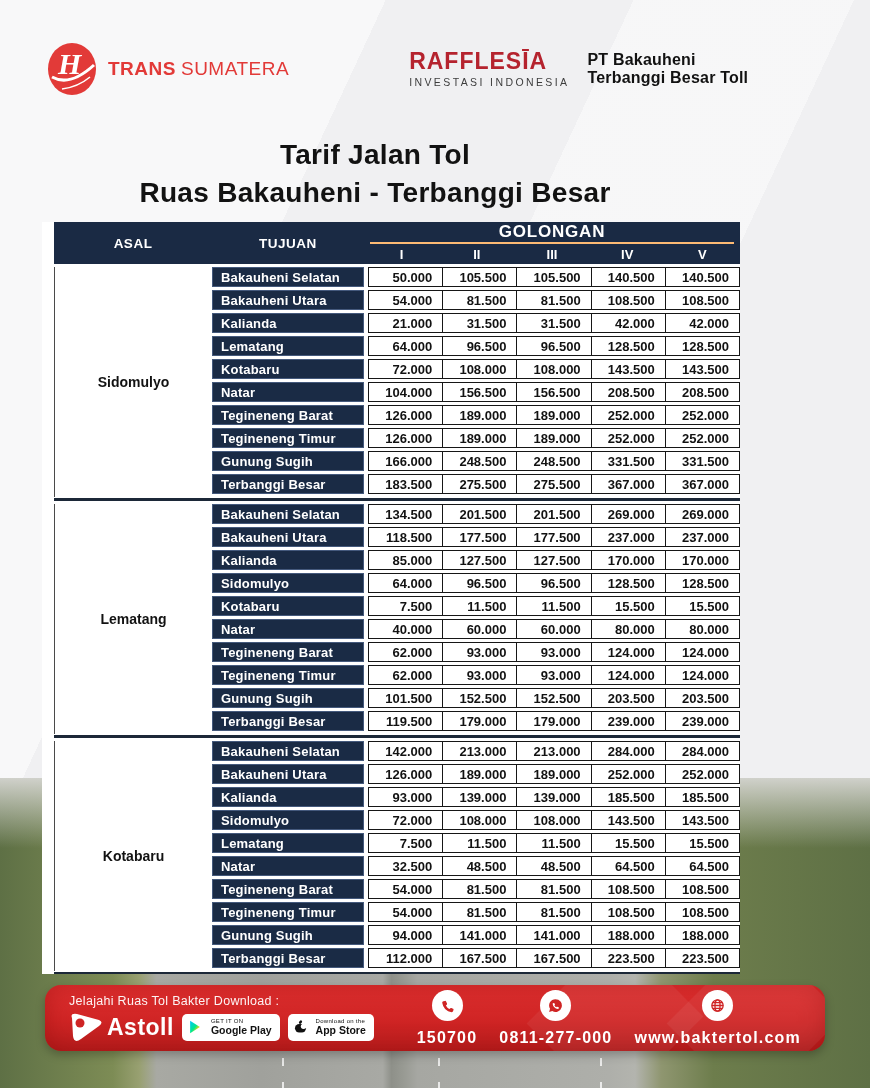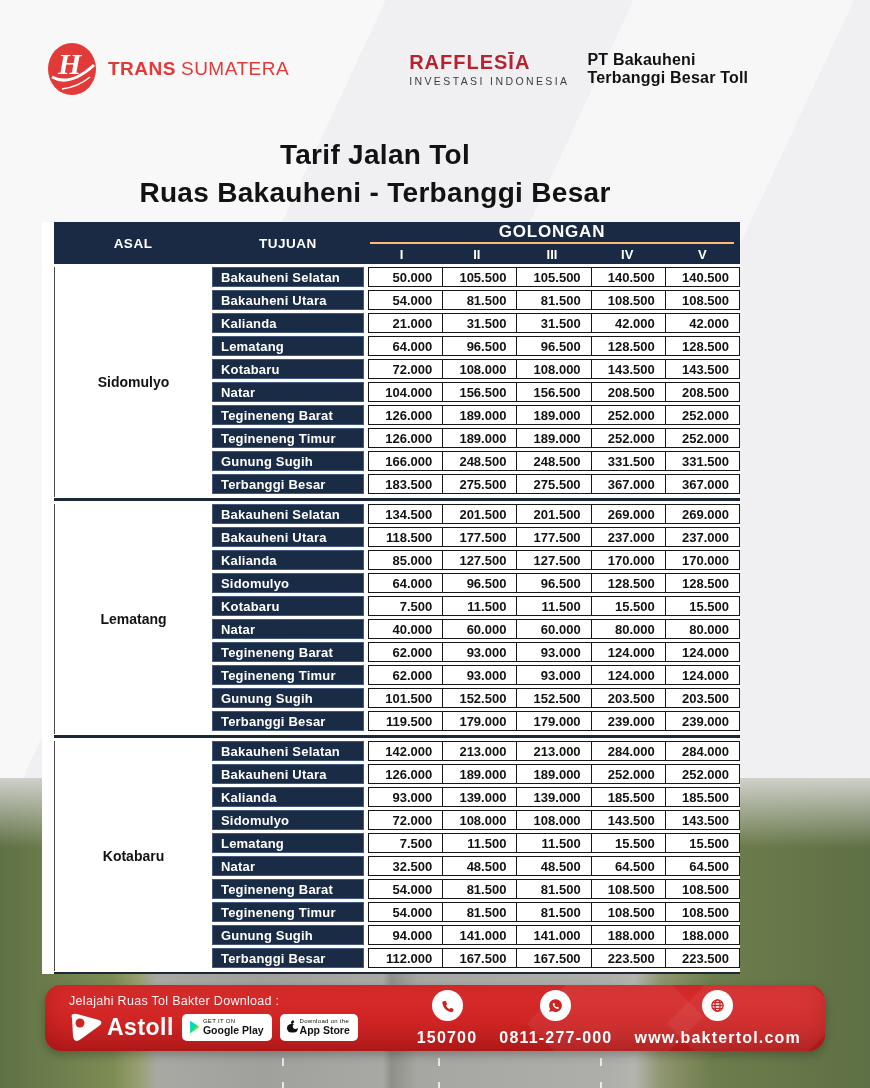"RAFFLESĪA" .raff-name { font-size: 20px -> 23px }
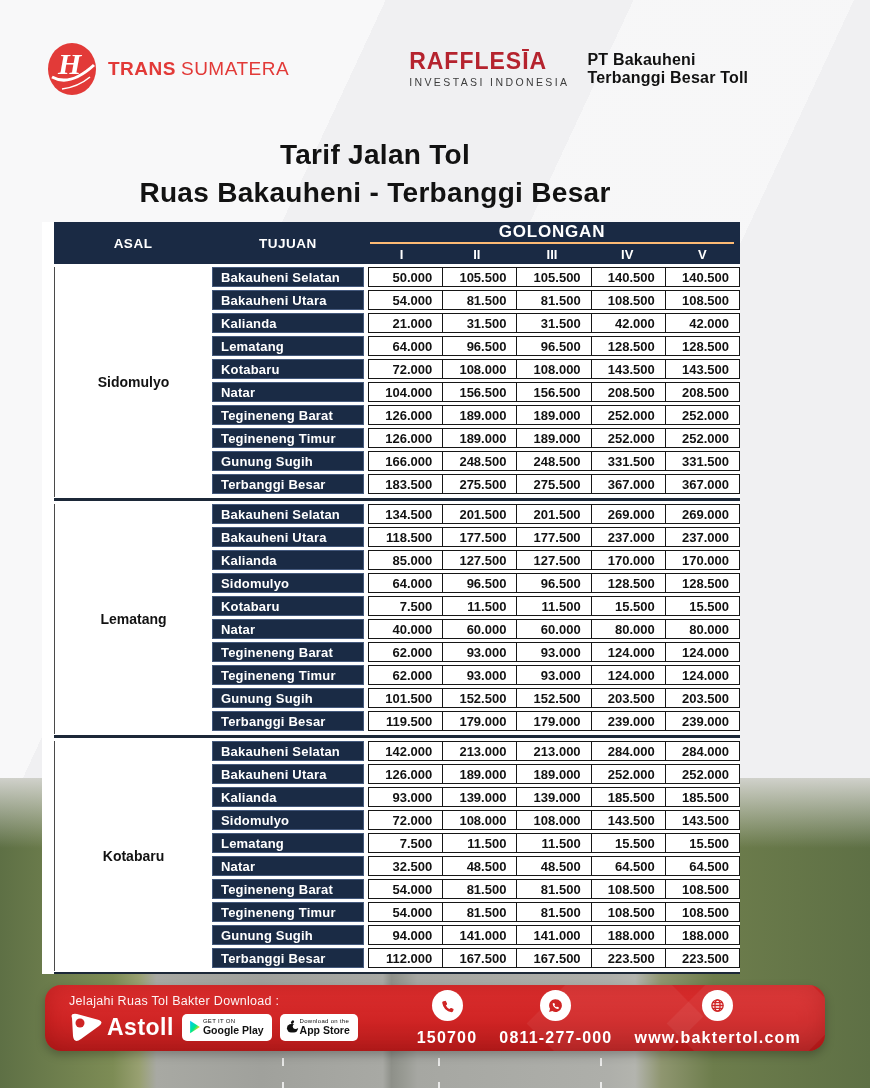"Google Play" .store-badge { gap: 1px -> 9px }
